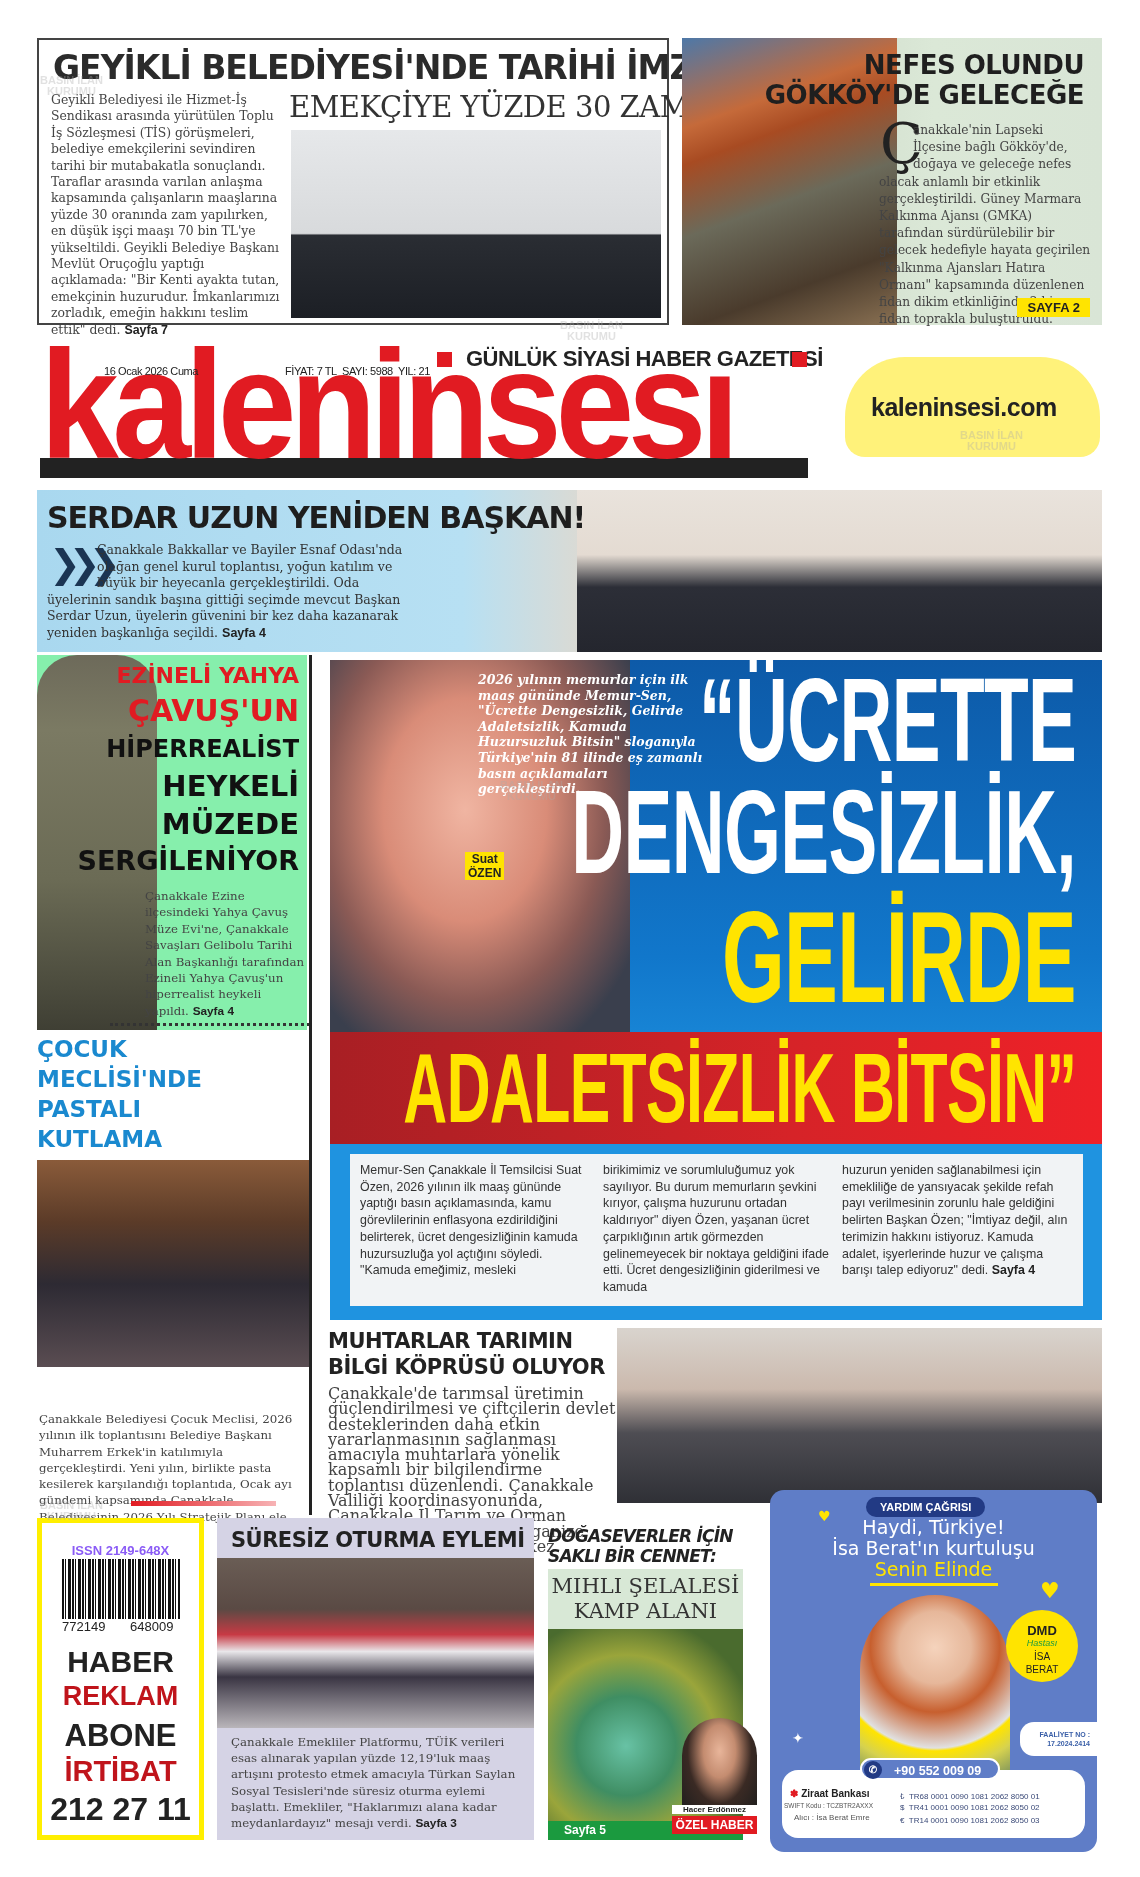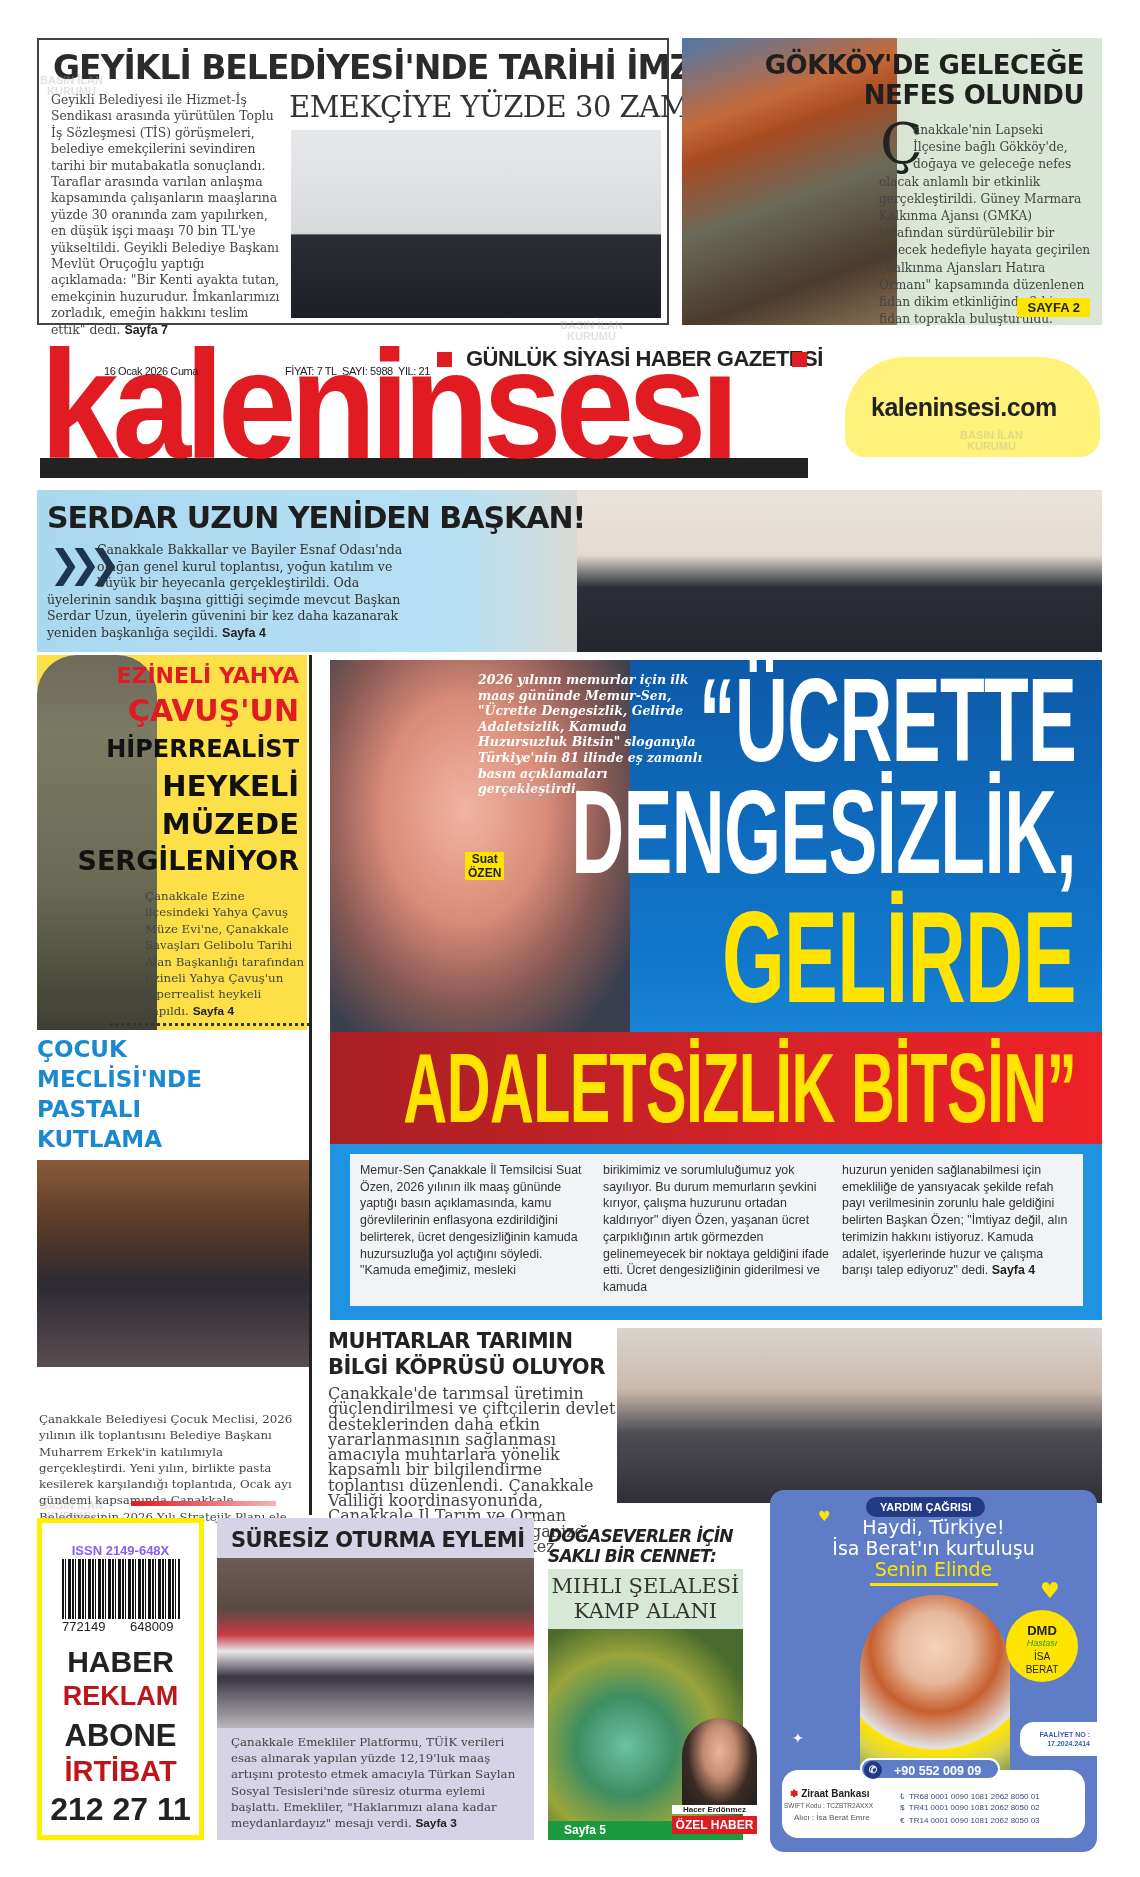"GÖKKÖY'DE GELECEĞE" div { order: before "NEFES OLUNDU" -> after "NEFES OLUNDU" }
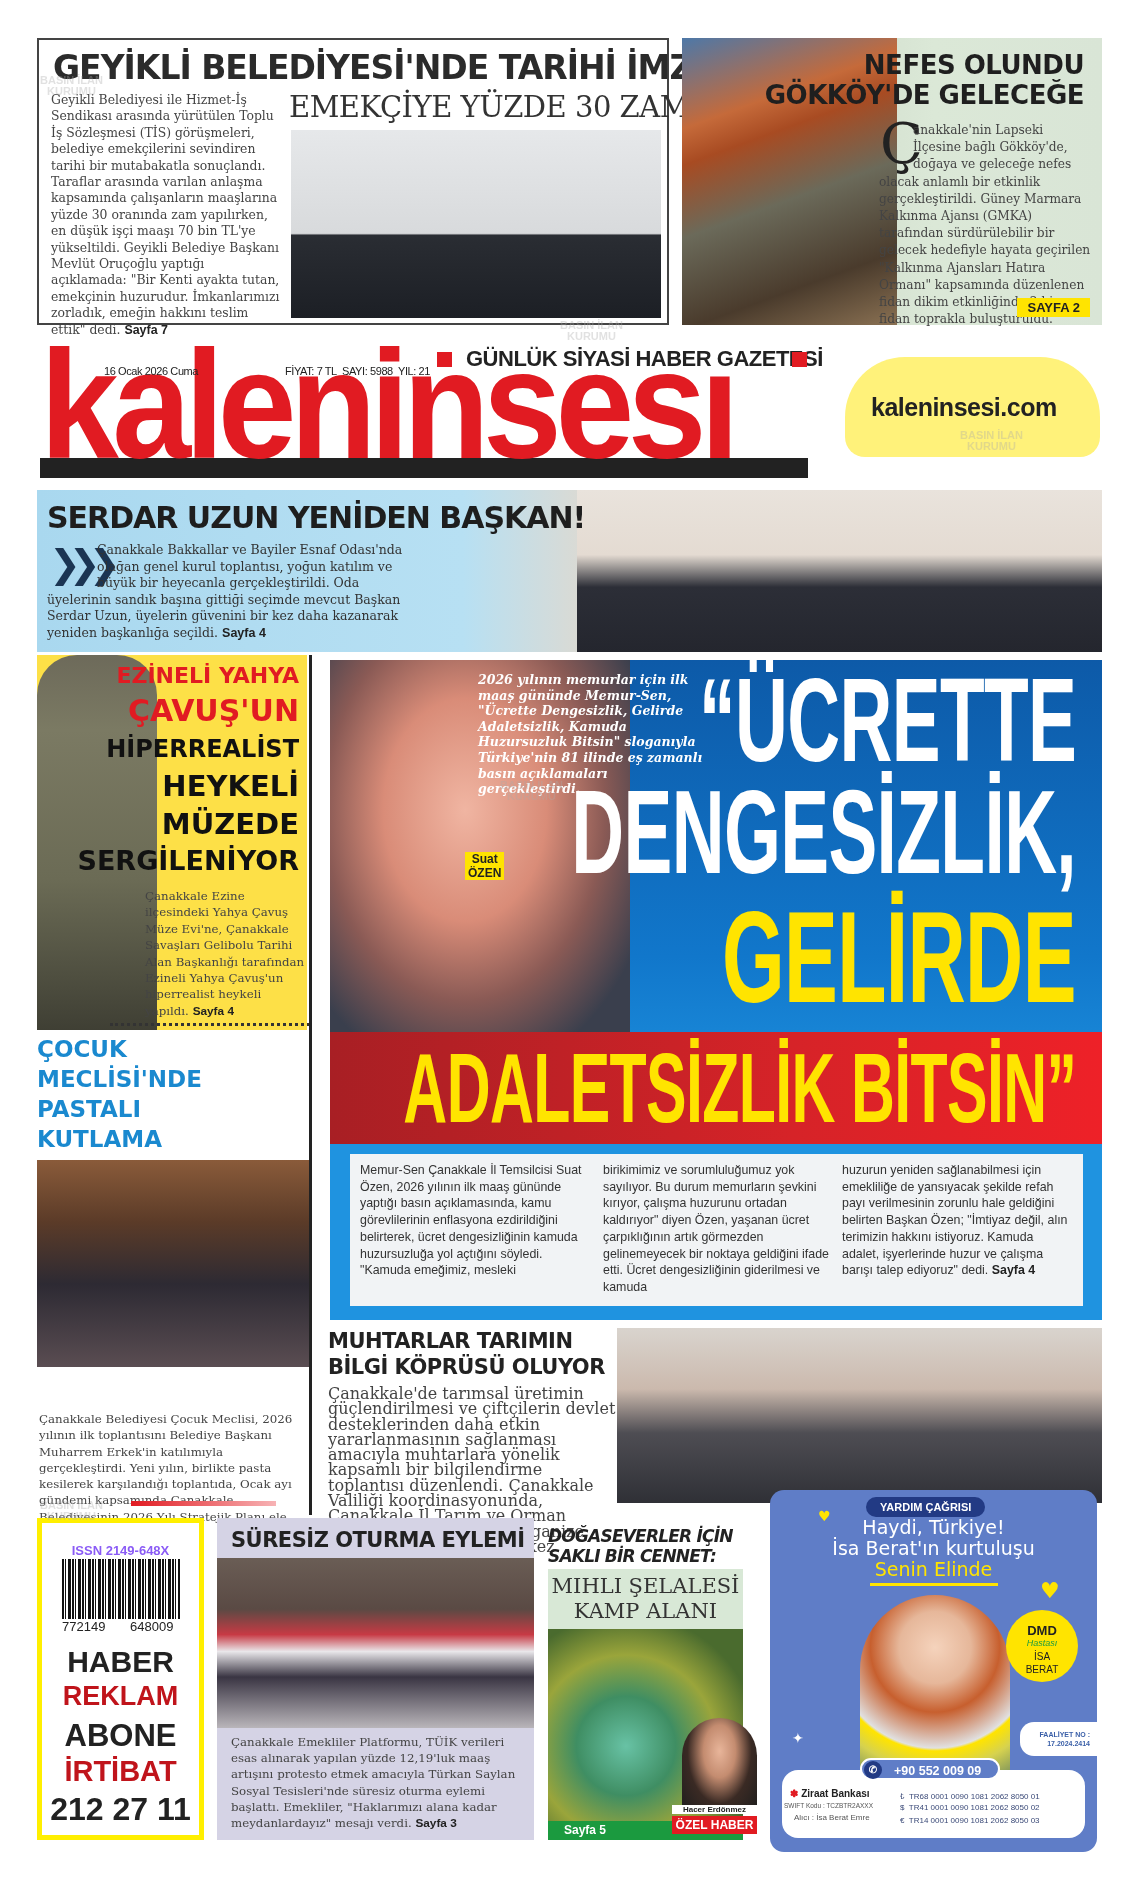"EZİNELİ YAHYA" #ezine { background: #fde047 -> #86efac }
